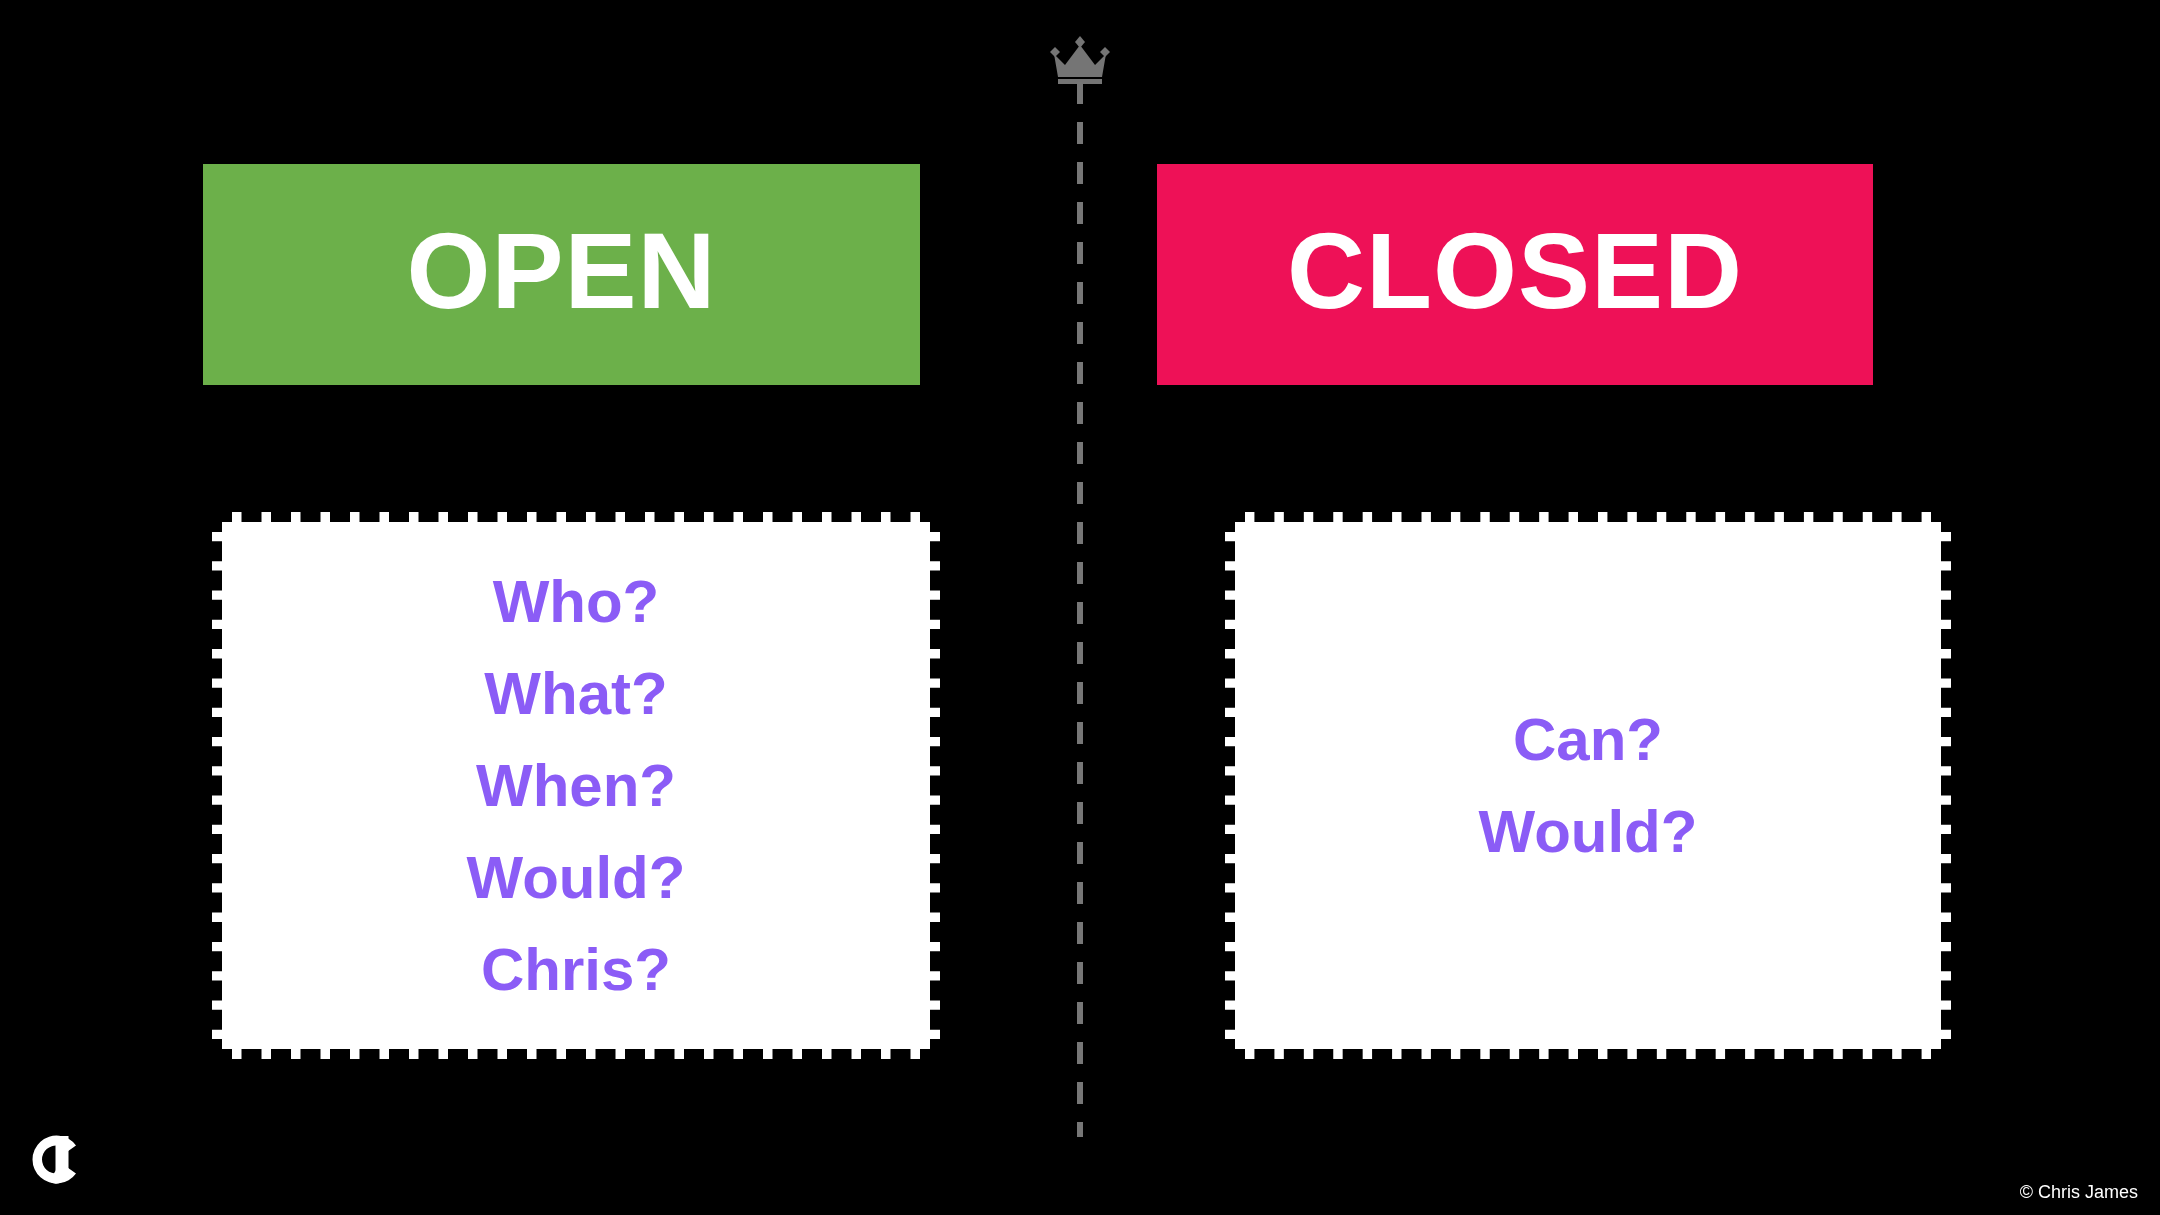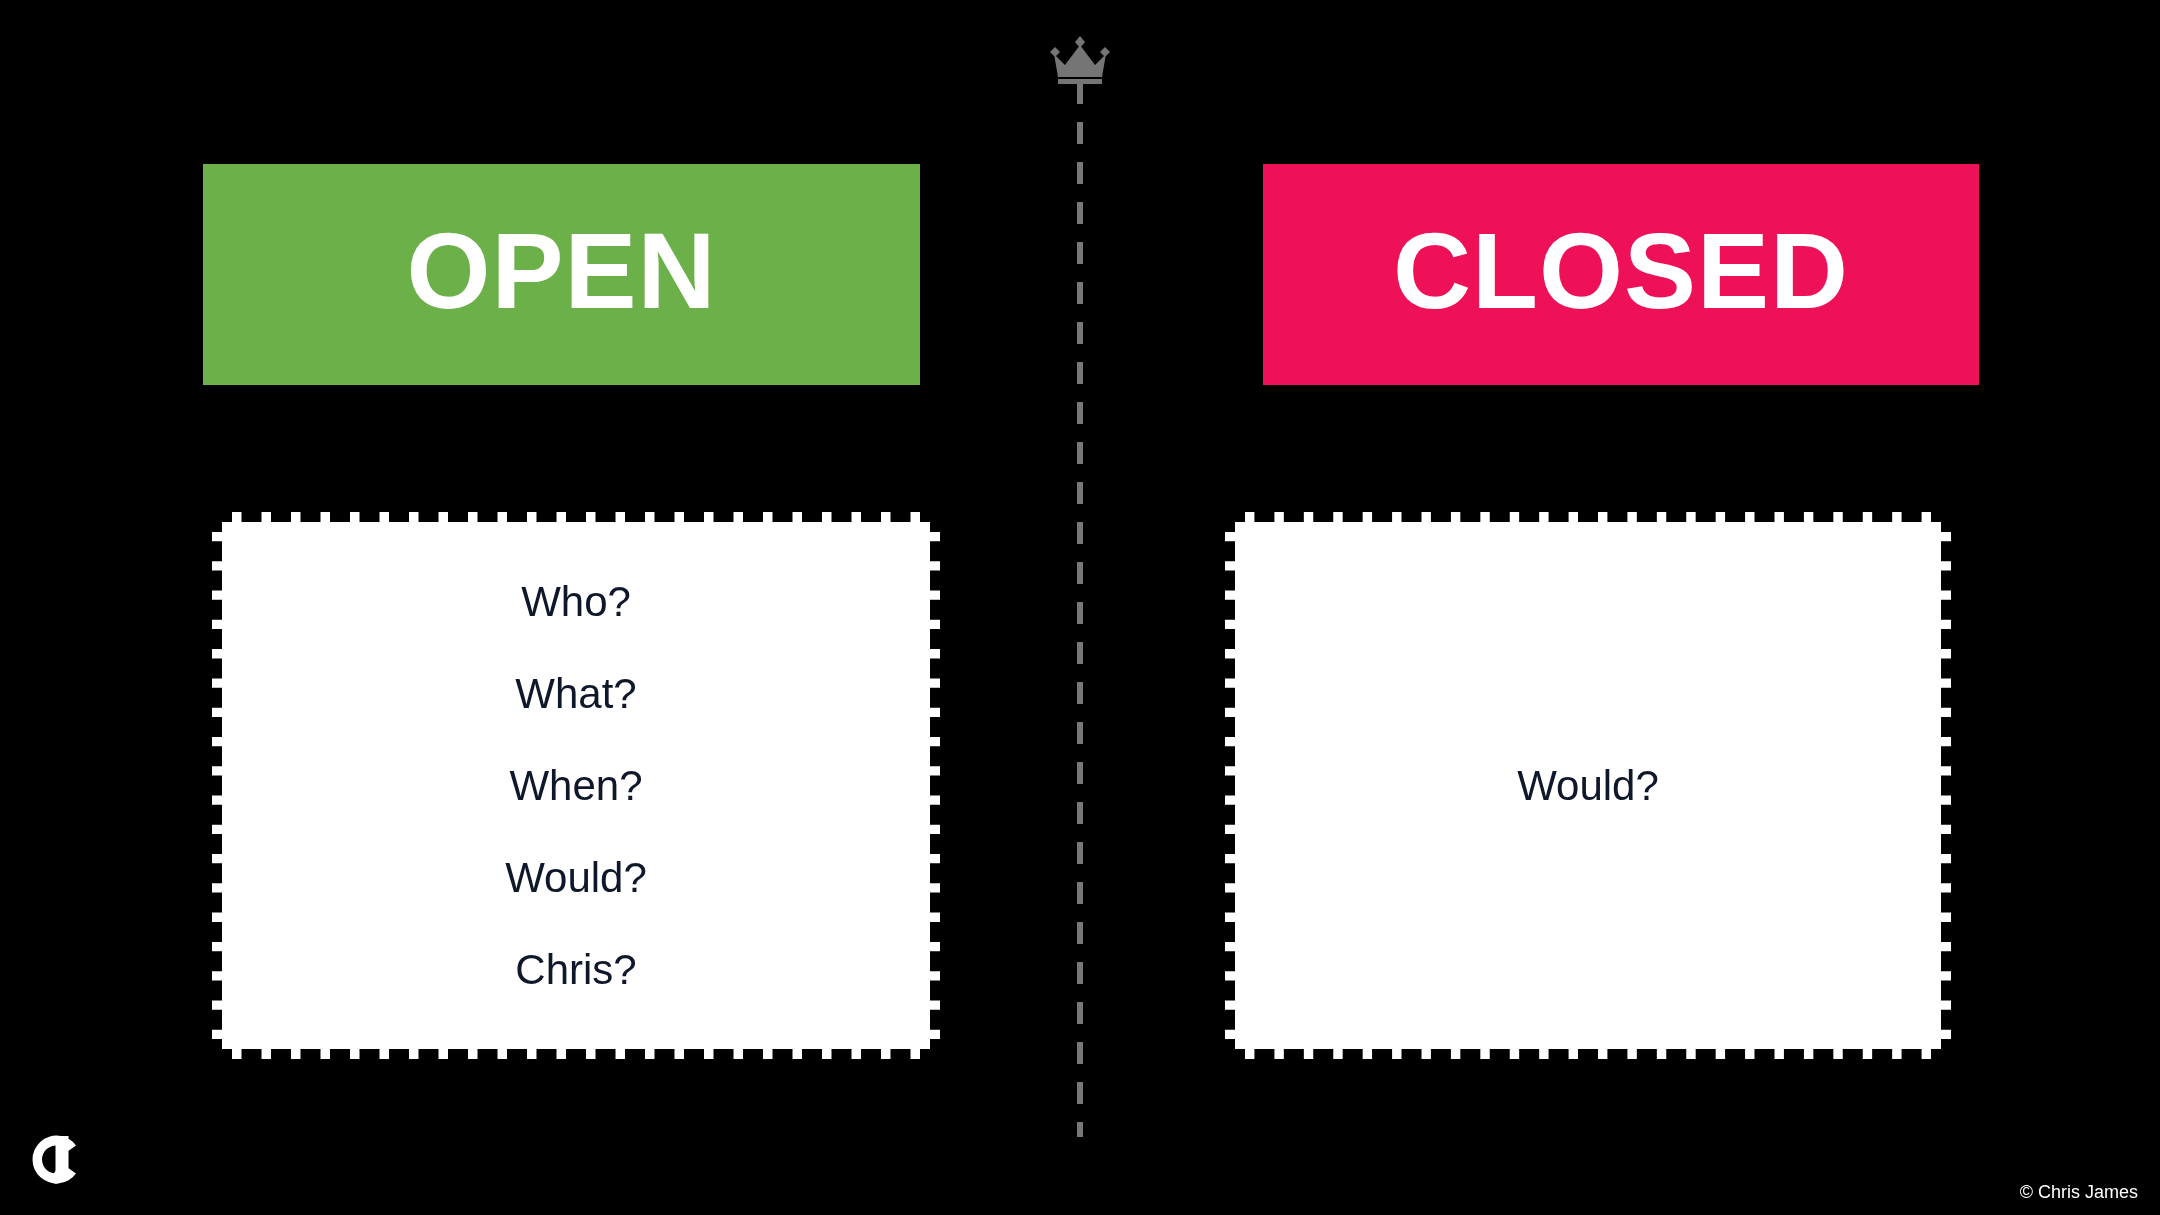"CLOSED" .banner-closed { left: 1263px -> 1157px }
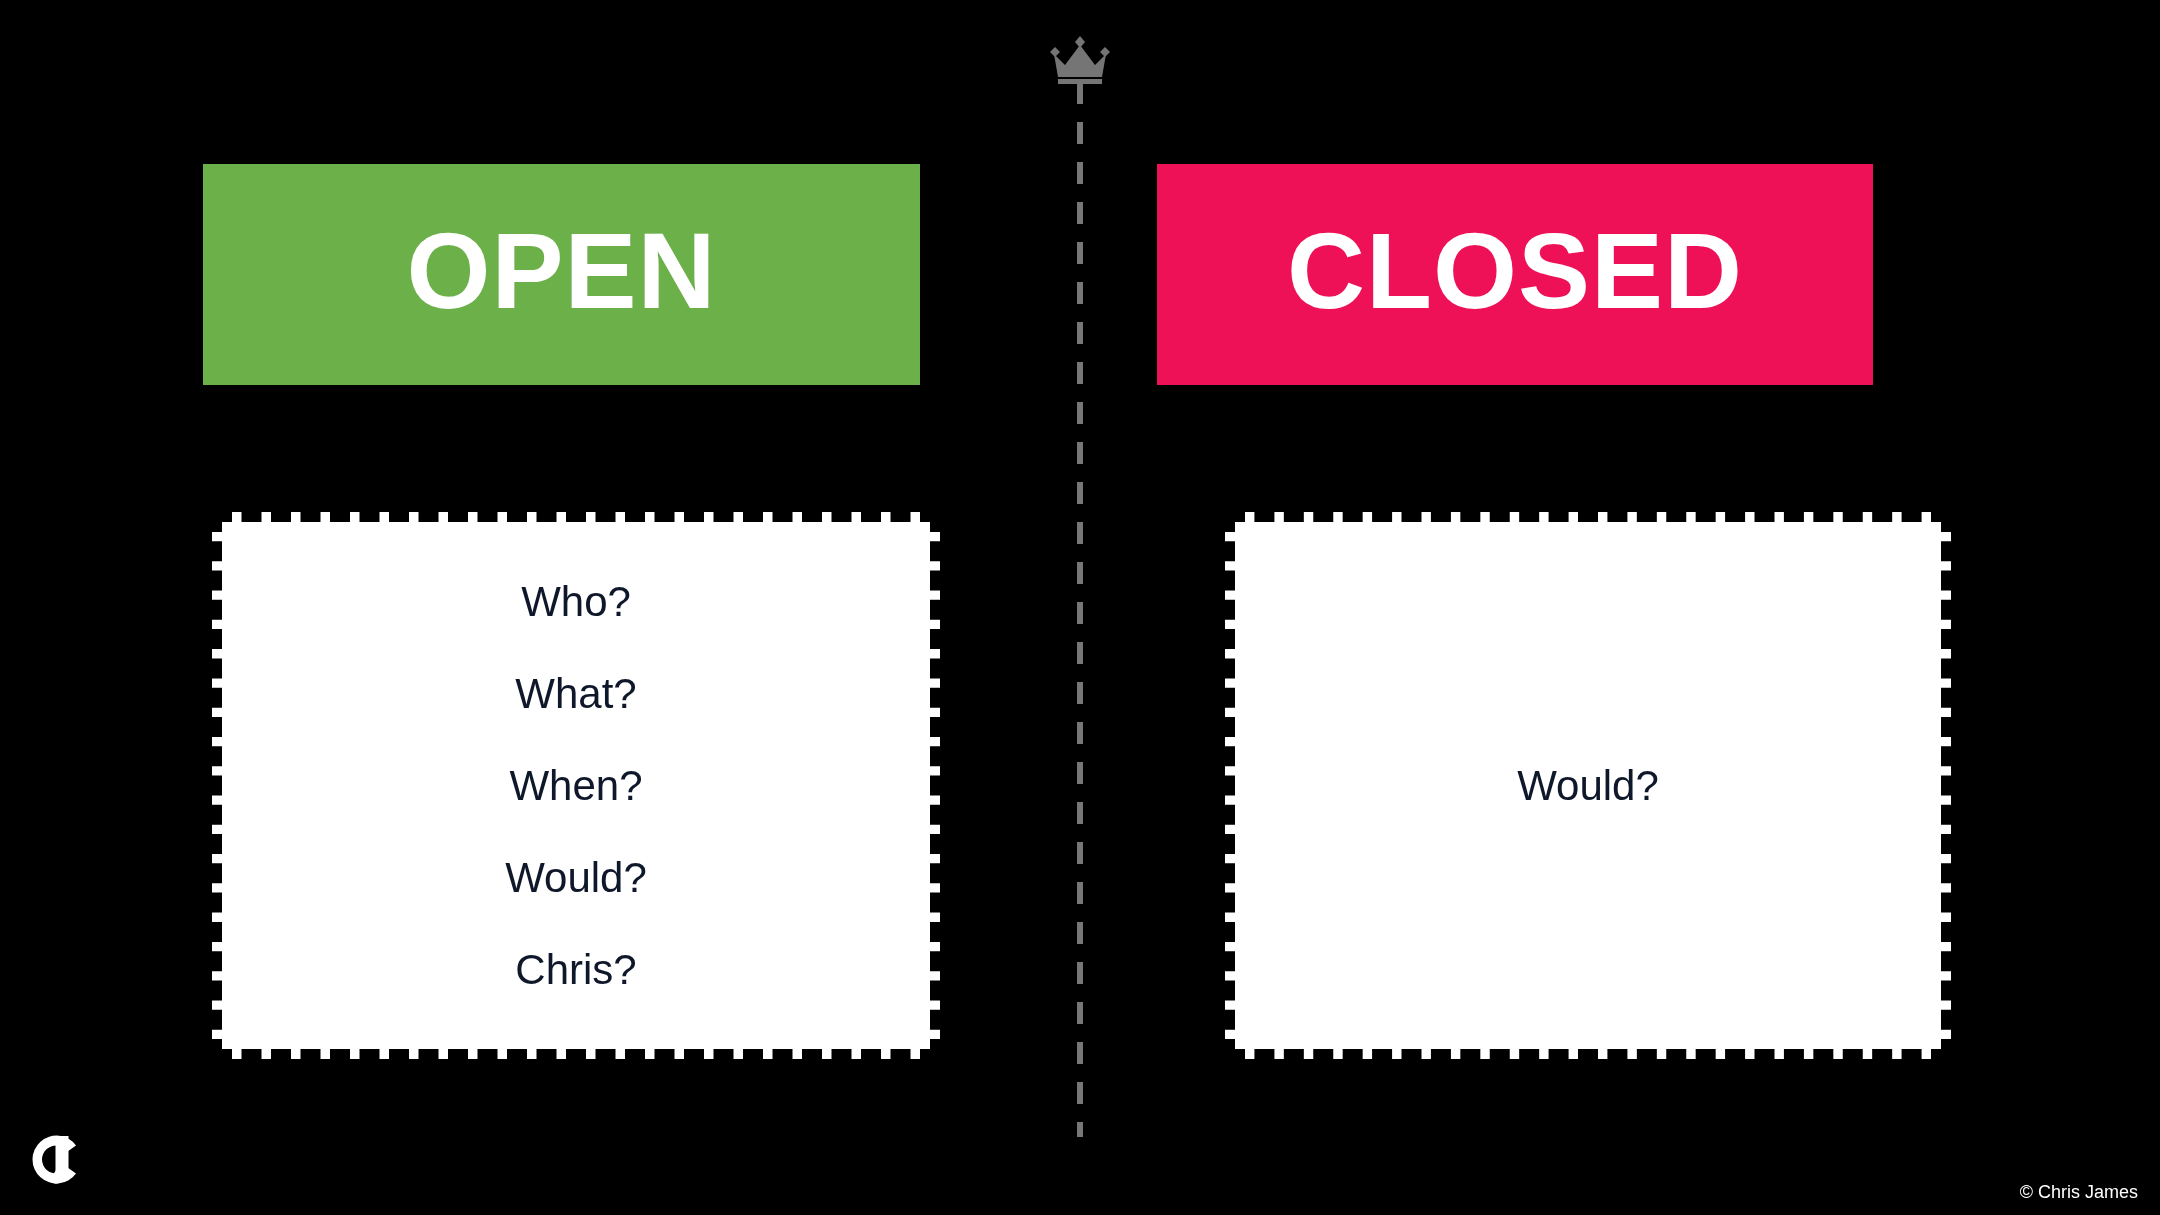"Who?" .card-list li { color: #0f172a -> #8b5cf6; font-size: 42px -> 60px; font-weight: 400 -> 700 }
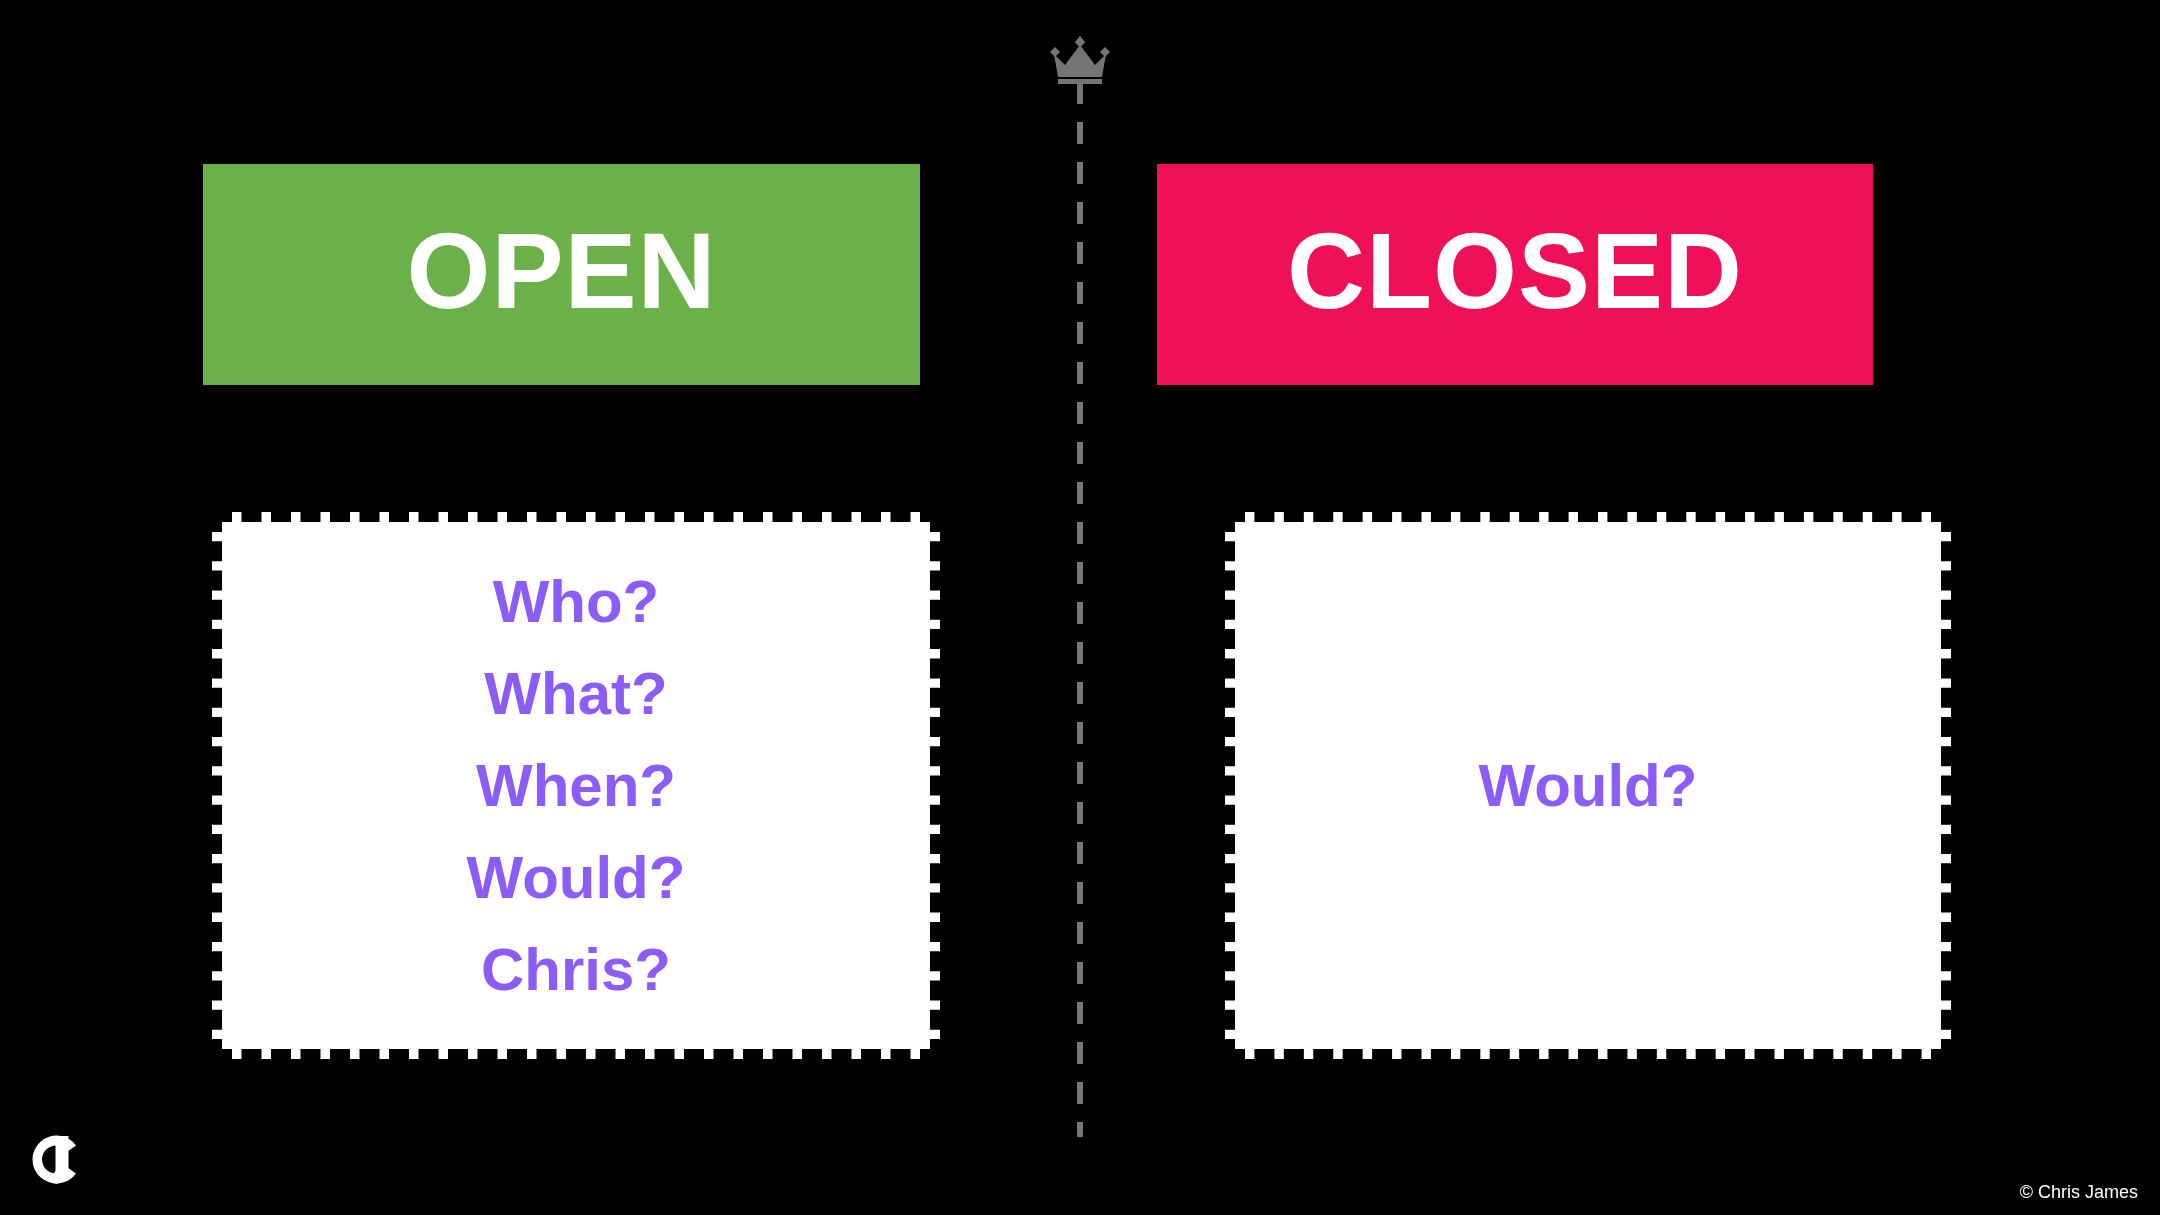"Can?" li { html: none -> <li>Can?</li> }
